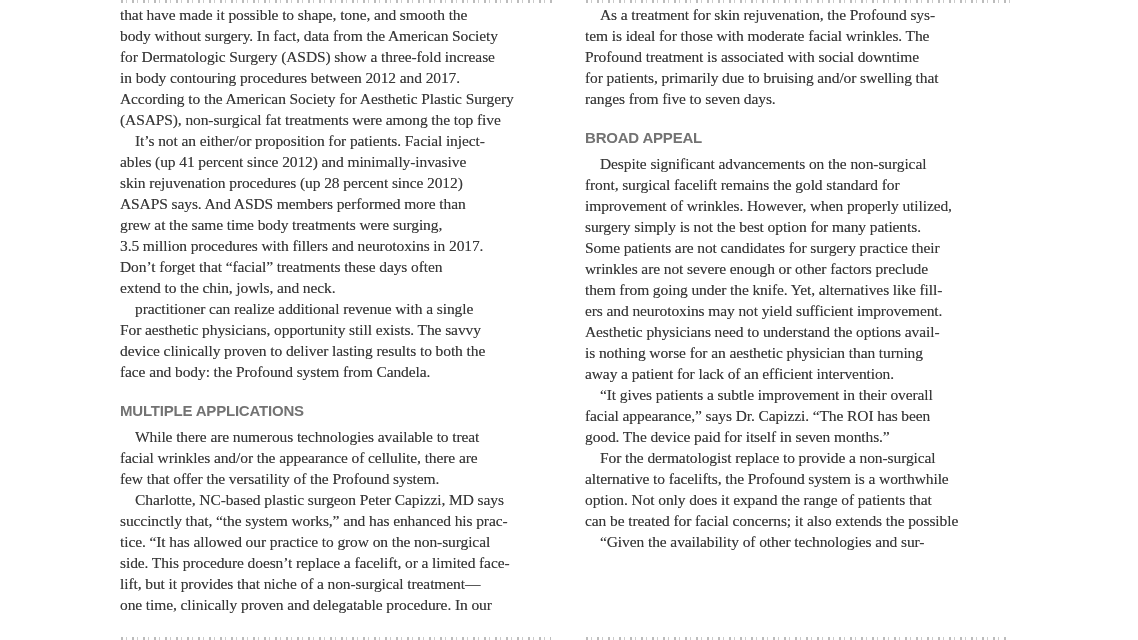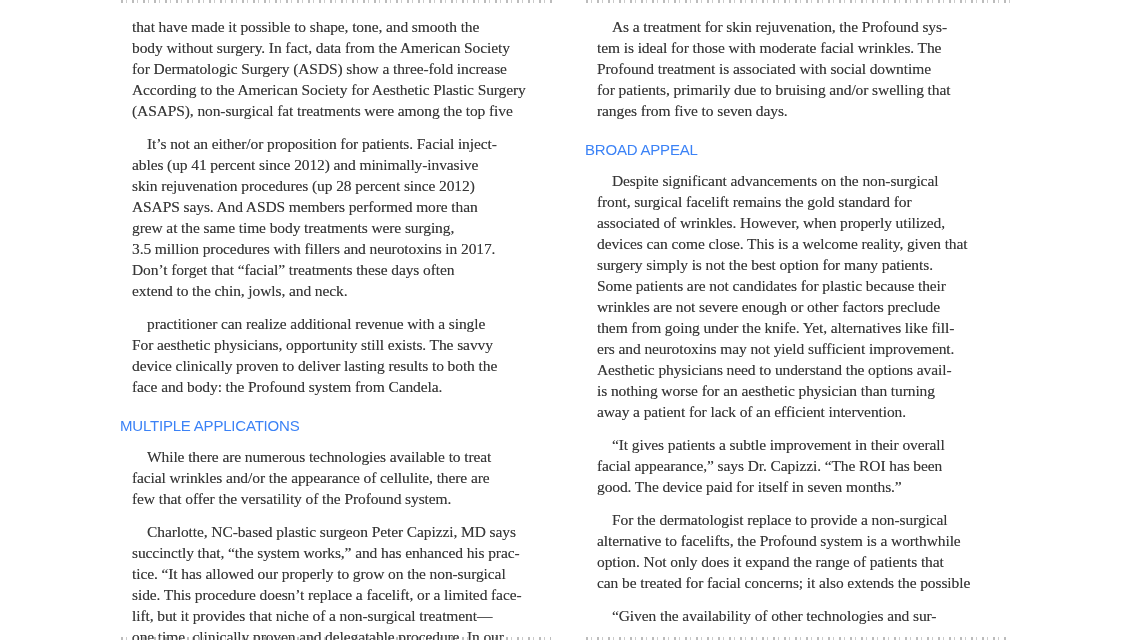"that have made it possible" .para { margin: 12px -> 0 }
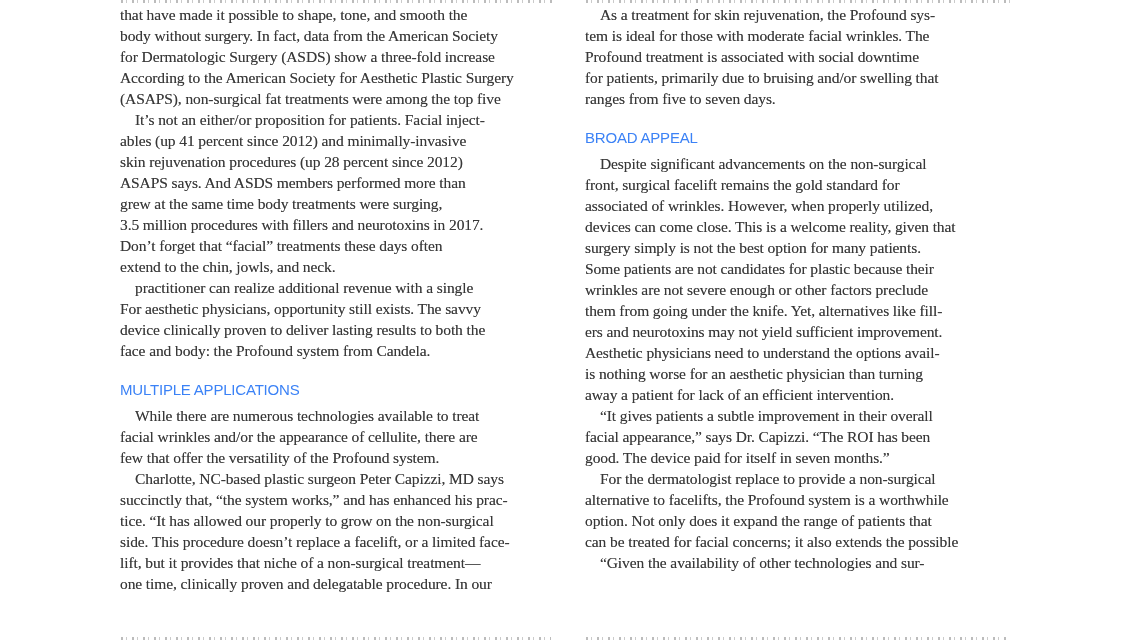"in body contouring procedures between" div.line { html: none -> <div>in body contouring procedures between 2012 and 2017.</div> }
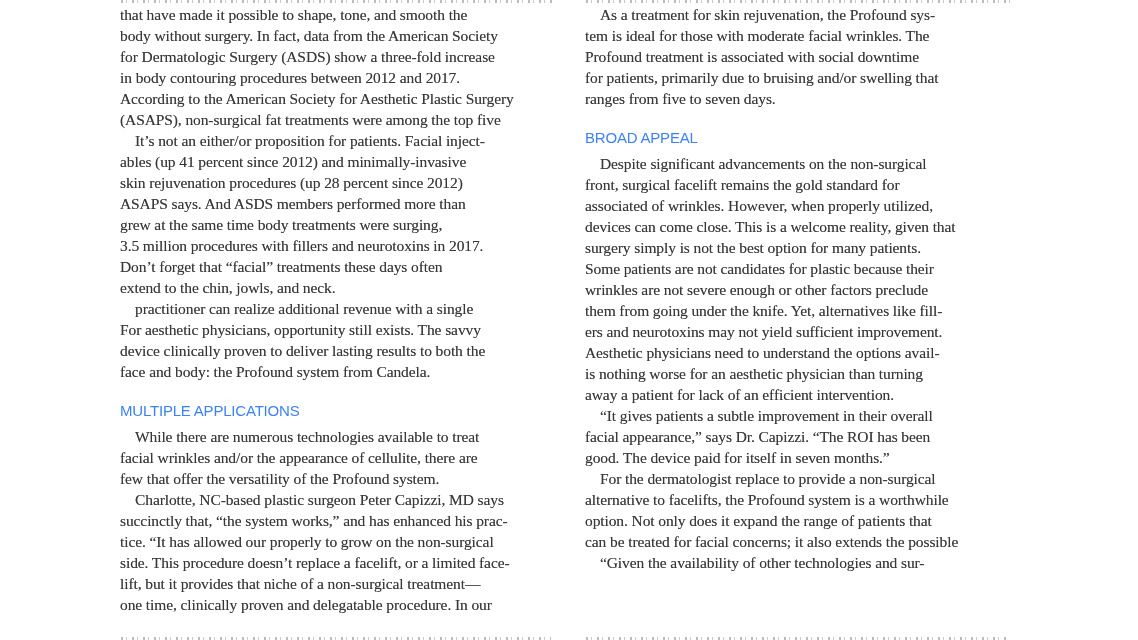"BROAD APPEAL" .heading { color: #3b82f6 -> #737373; font-weight: normal -> bold }
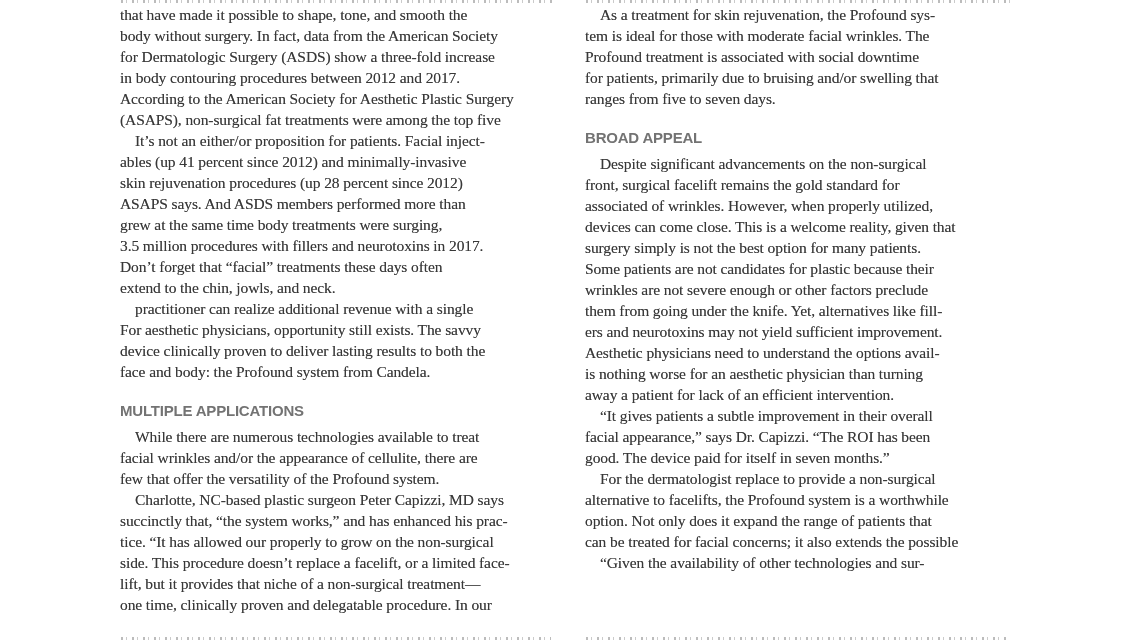"associated of wrinkles. However, when" div.line { text: associated -> improvement }
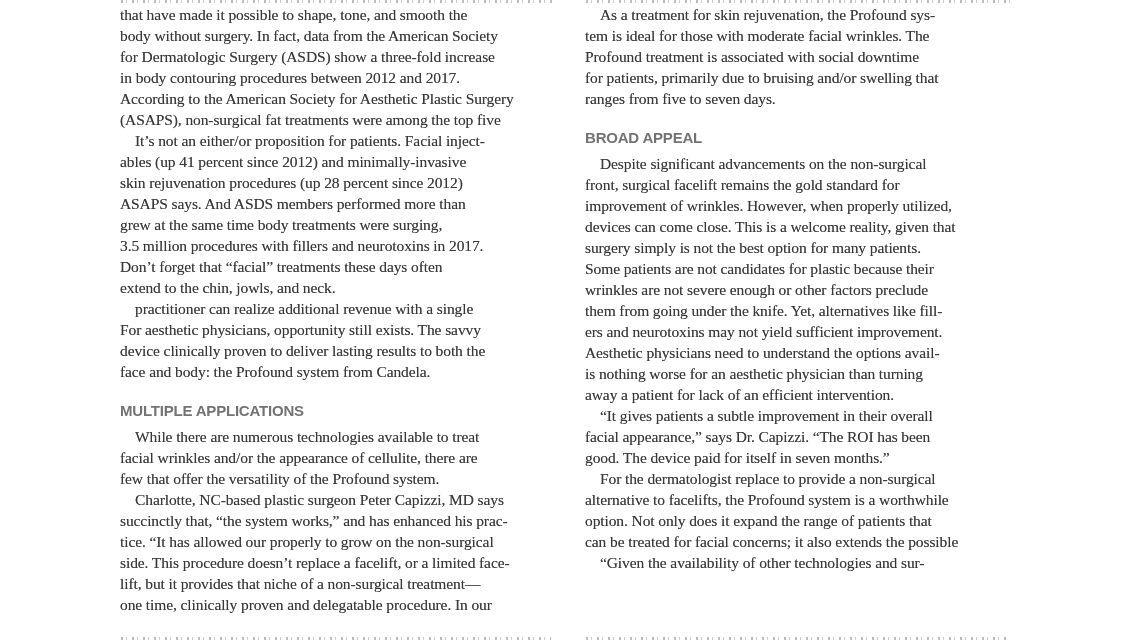"devices can come close. This" div.line { html: <div>devices can come close. This is a welcome reality, given that</div> -> none }
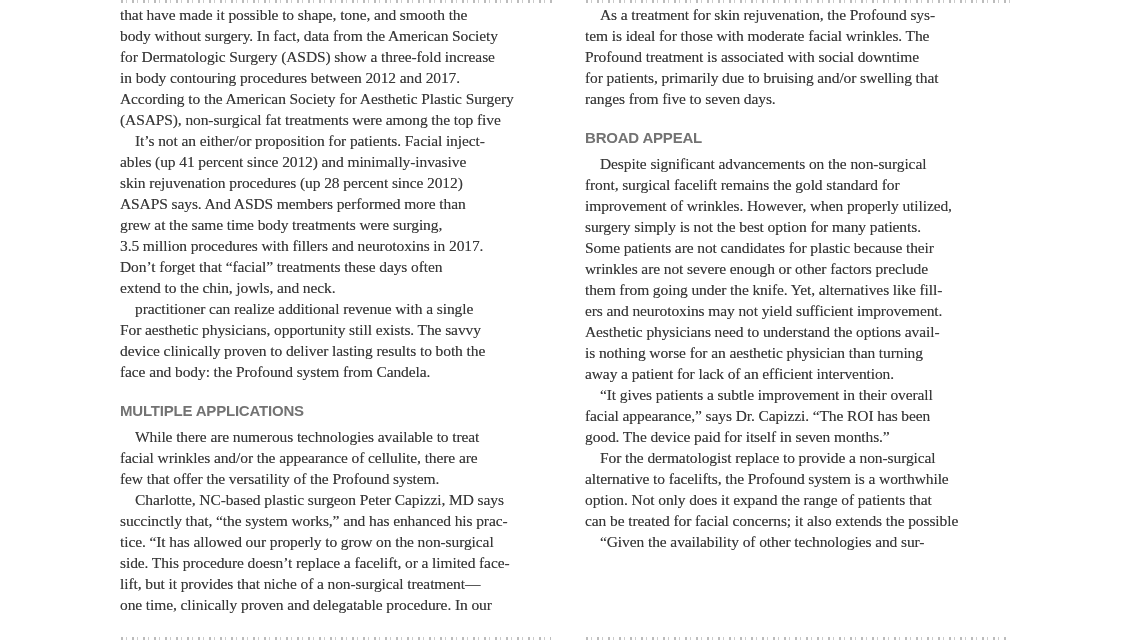"Some patients are not candidates" div.line { text: plastic because -> surgery practice }
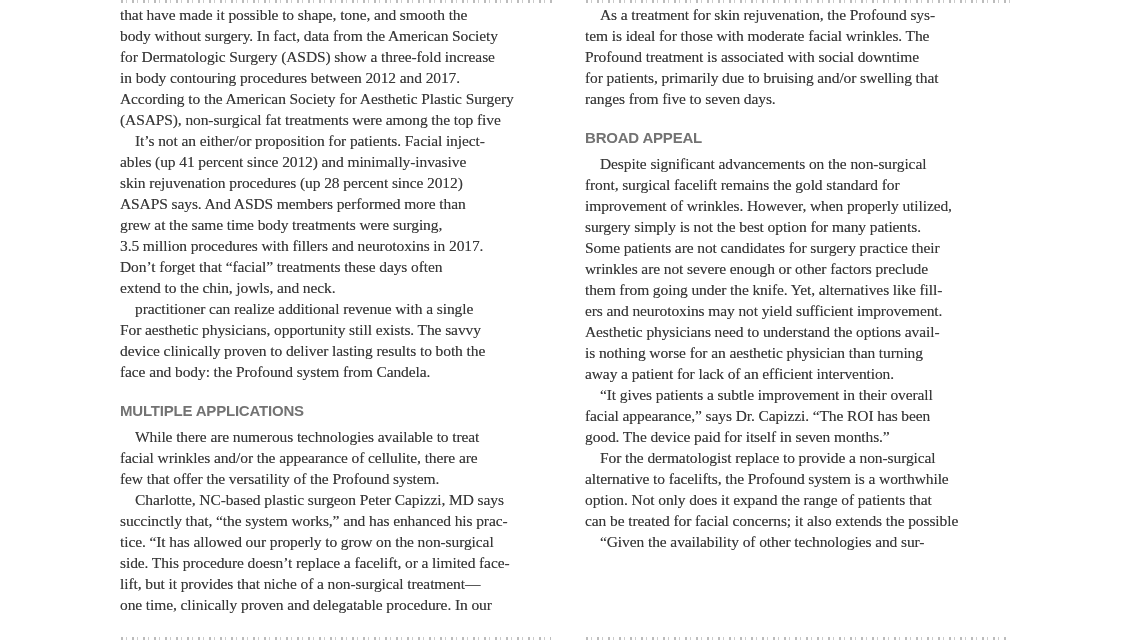"tice. “It has allowed our" div.line { text: properly -> practice }
